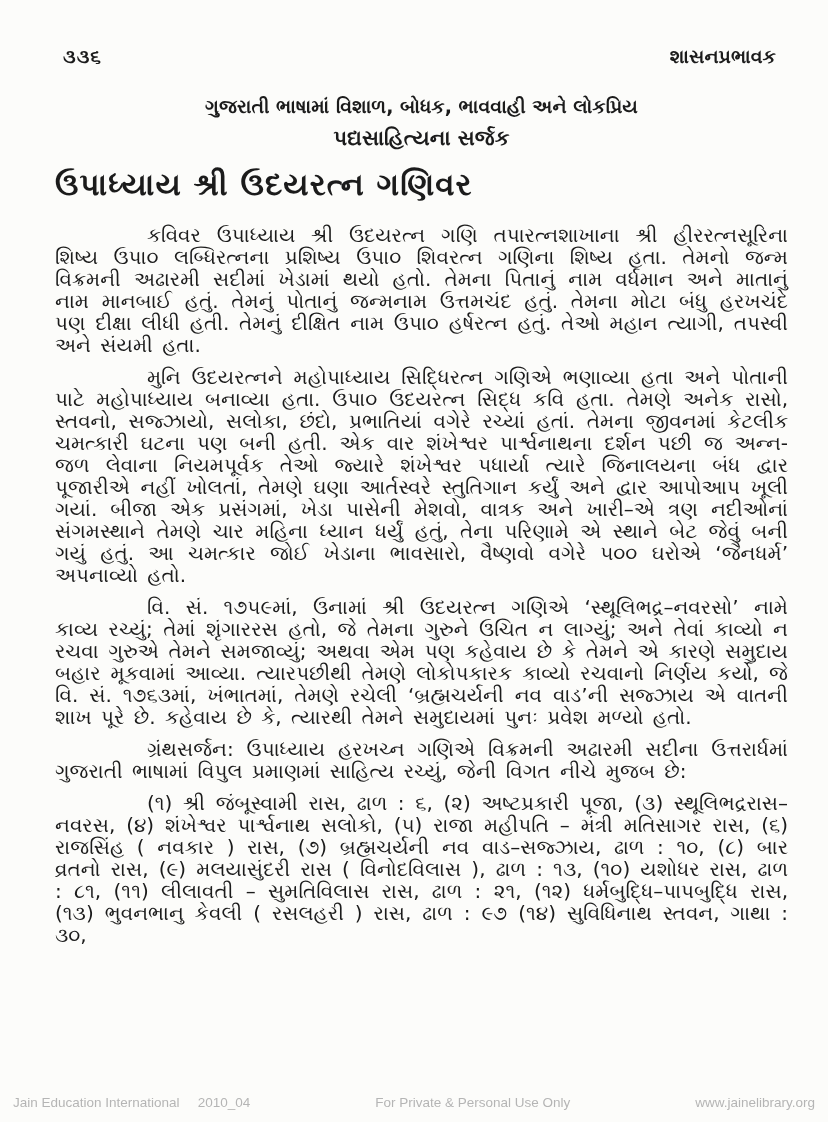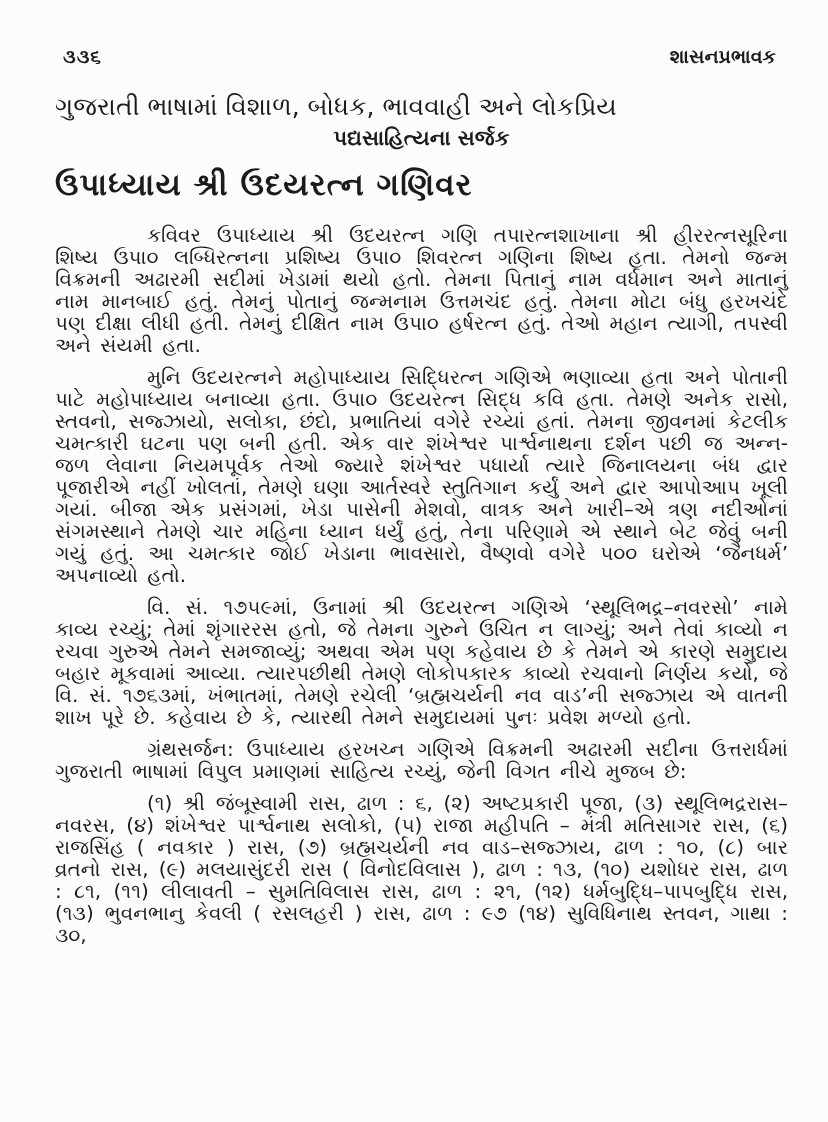"ગુજરાતી ભાષામાં વિશાળ, બોધક, ભાવવાહી" .subtitle1 { font-size: 25px -> 19px; font-weight: normal -> bold; text-align: none -> center }
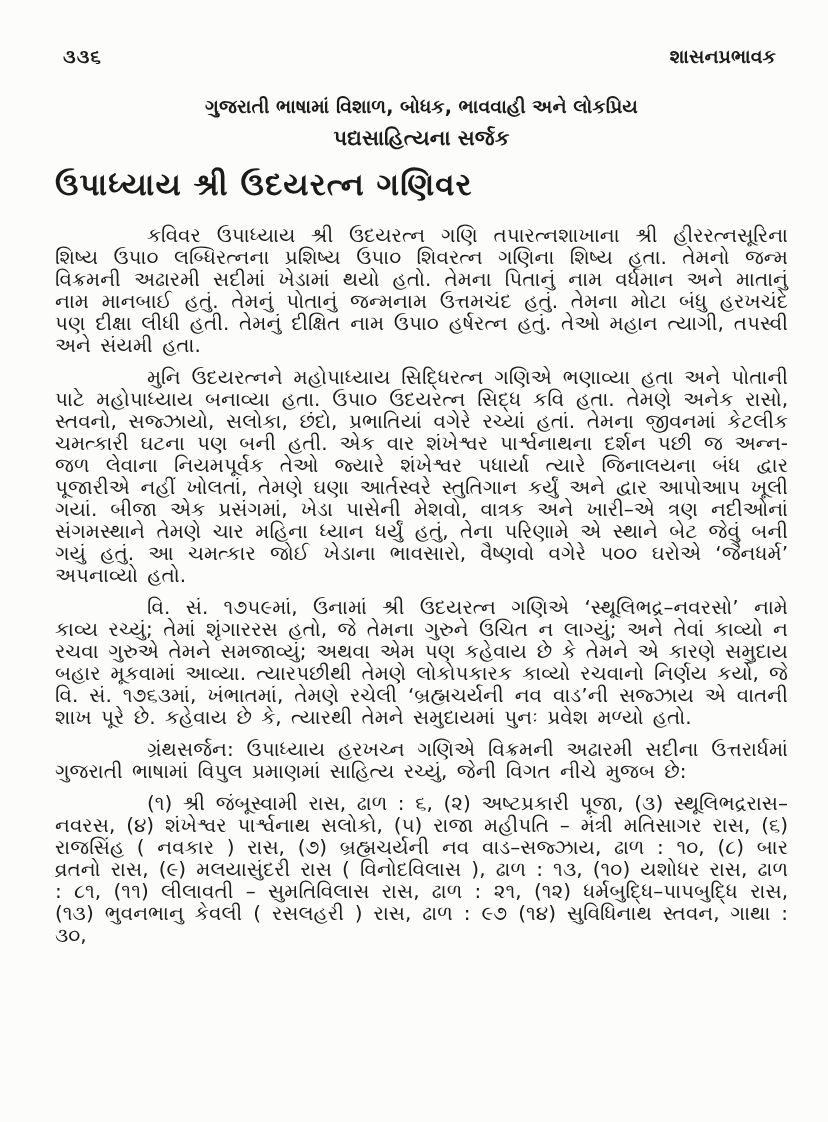"Jain Education International" div.footer { html: none -> <div> <span> <span>Jain Education International</span> <span>2010_04</span> </span> <span>For Private &amp; Personal Use Only</span> <span>www.jainelibrary.org</span> </div> }
